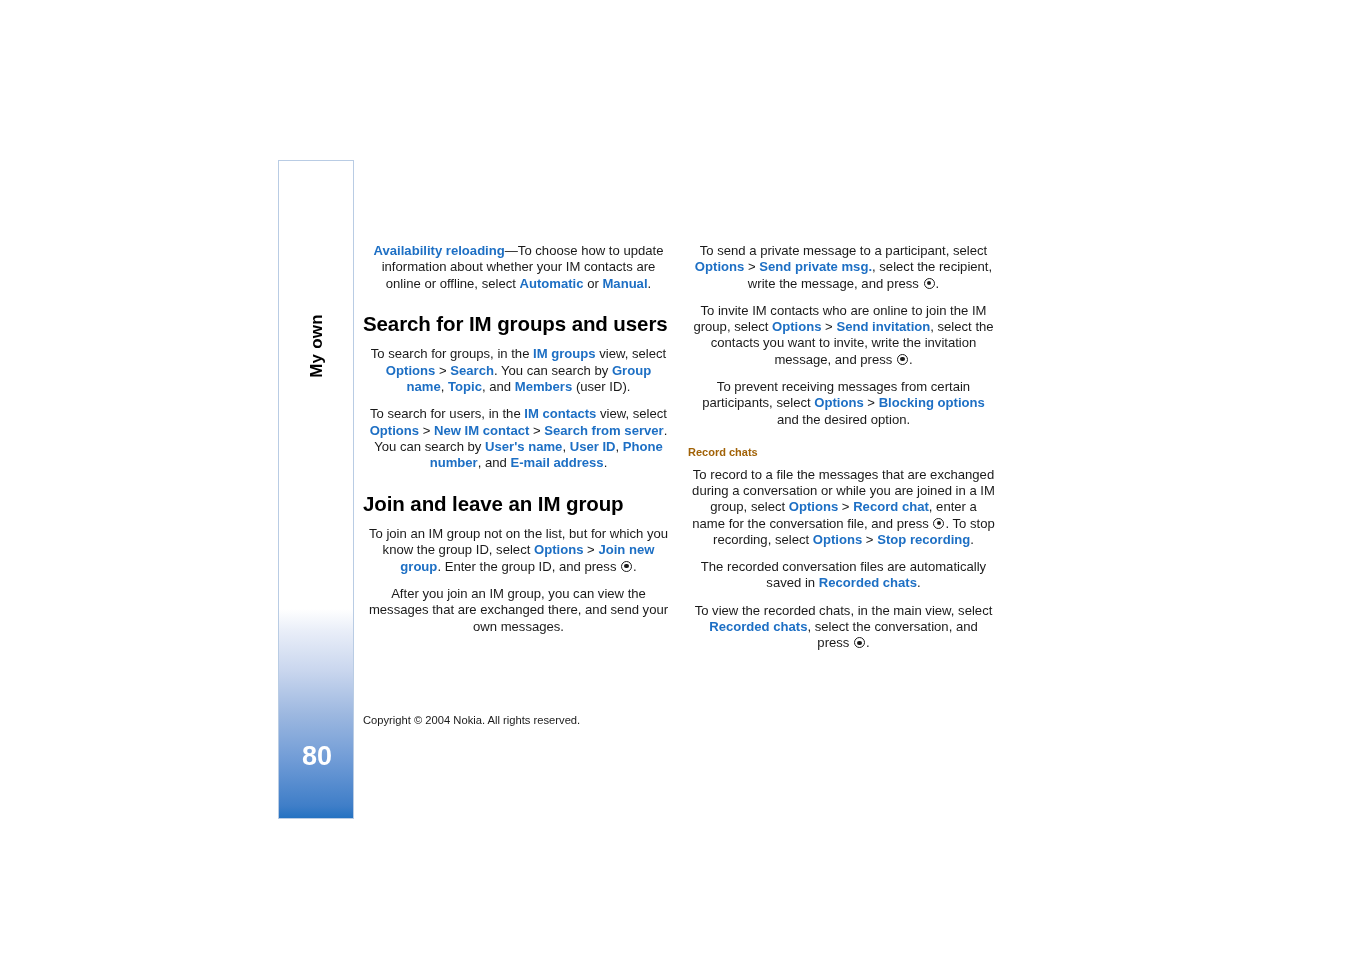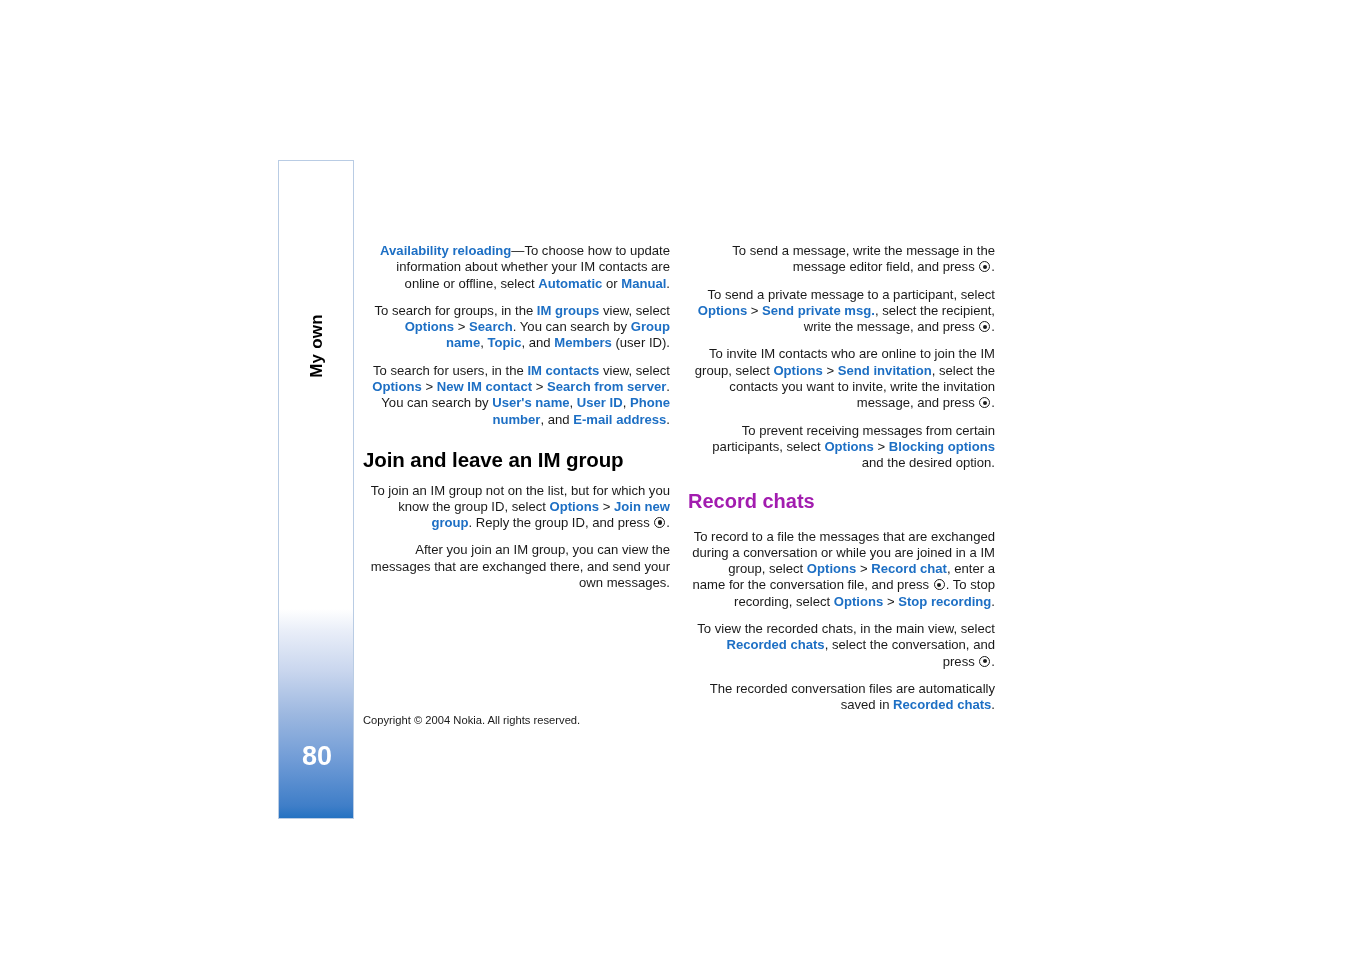"Availability reloading—To choose how to" p.para { text-align: right -> center }
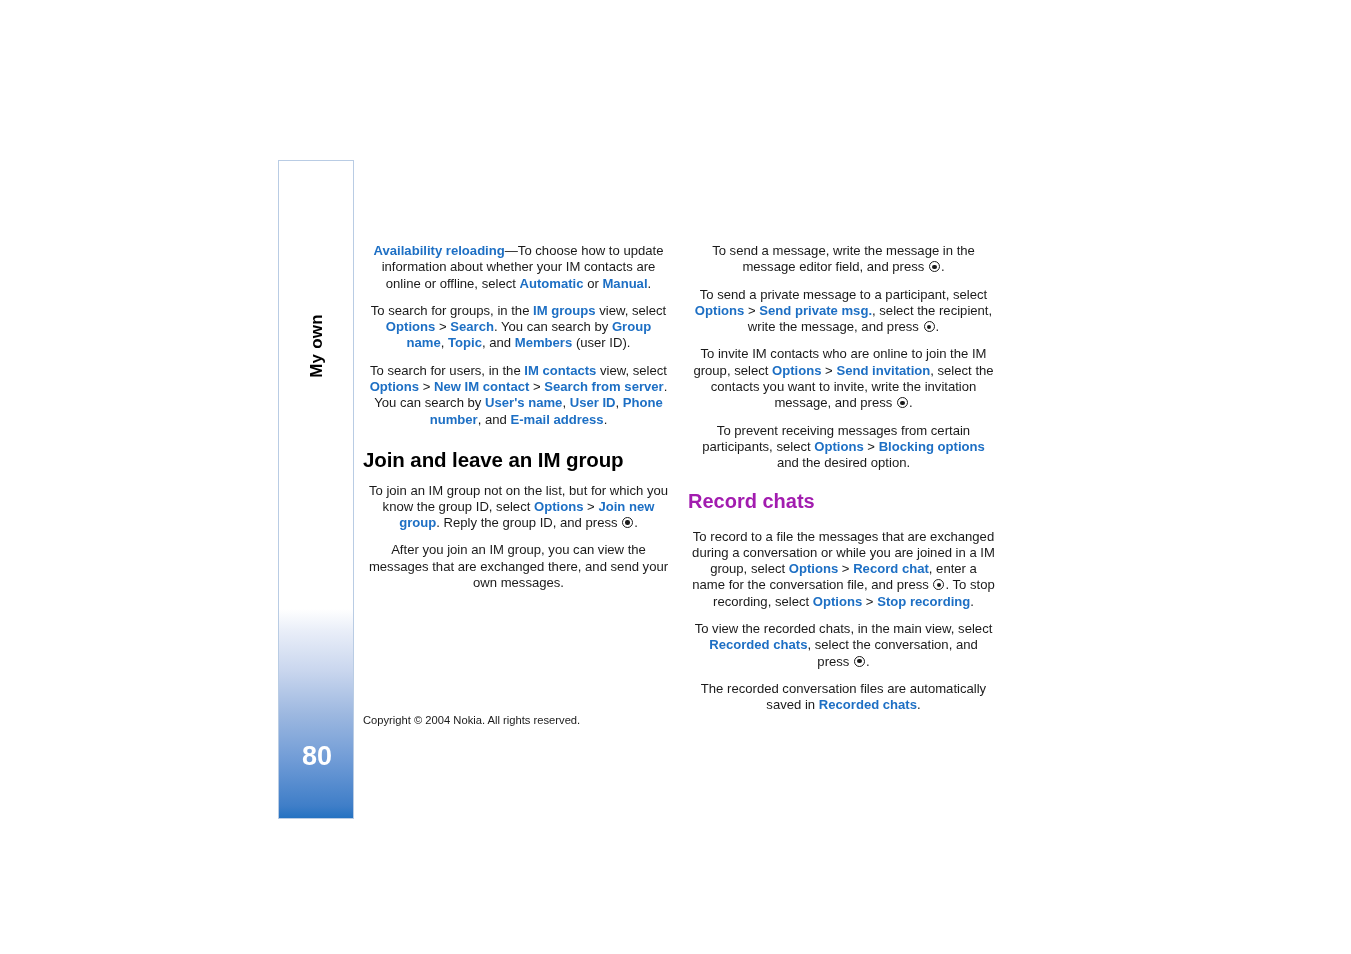"To send a message, write" p.para { html: <p><span>To send a message, write the message in the message editor field, and press </span><span></span><span>.</span></p> -> none }
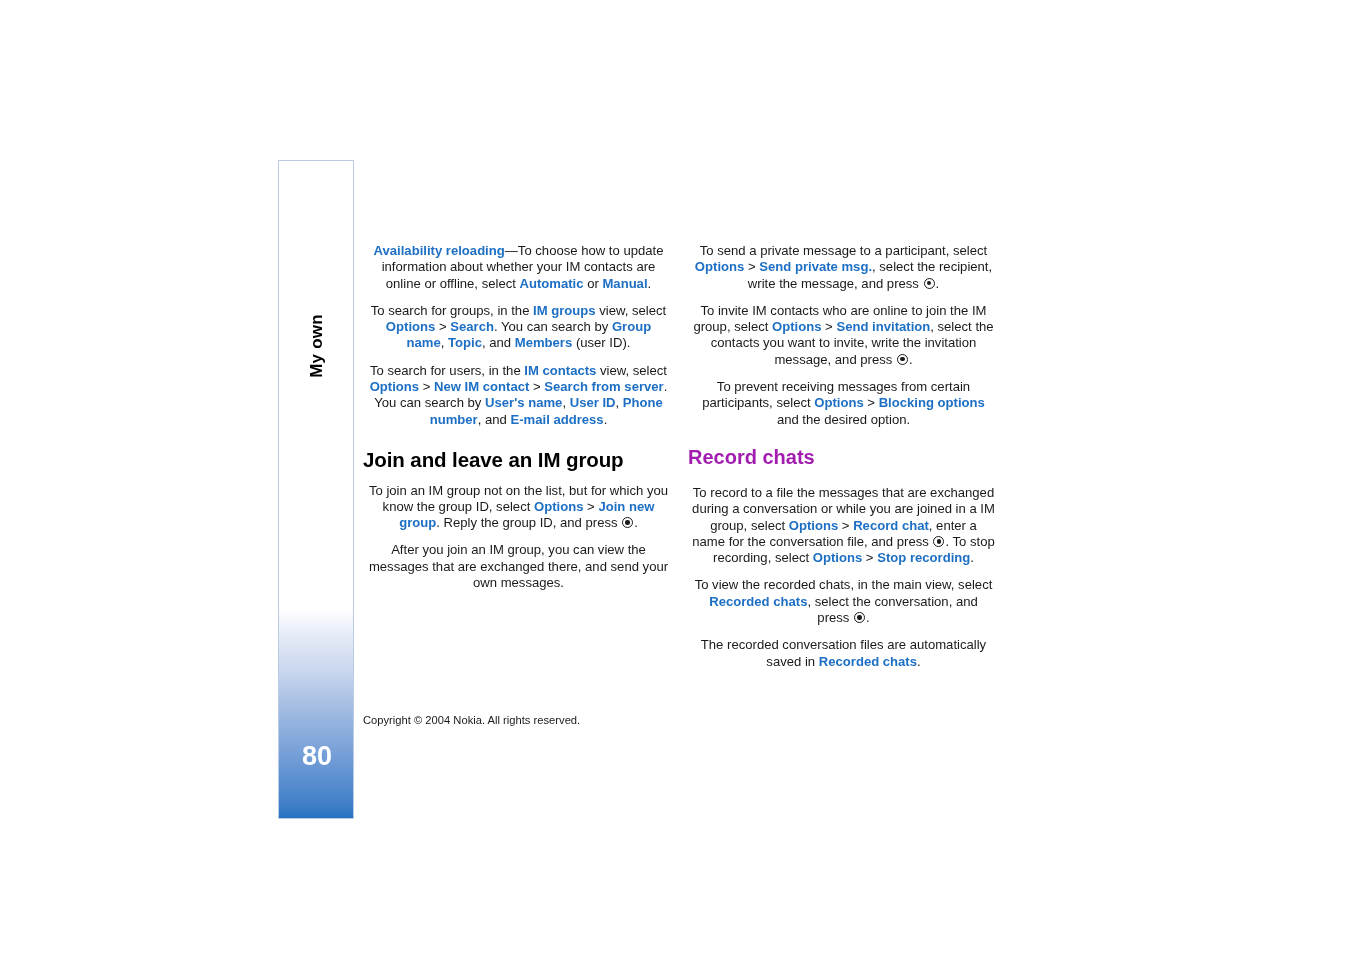"Search for IM groups and" h2.h-main { html: none -> <h2>Search for IM groups and users</h2> }
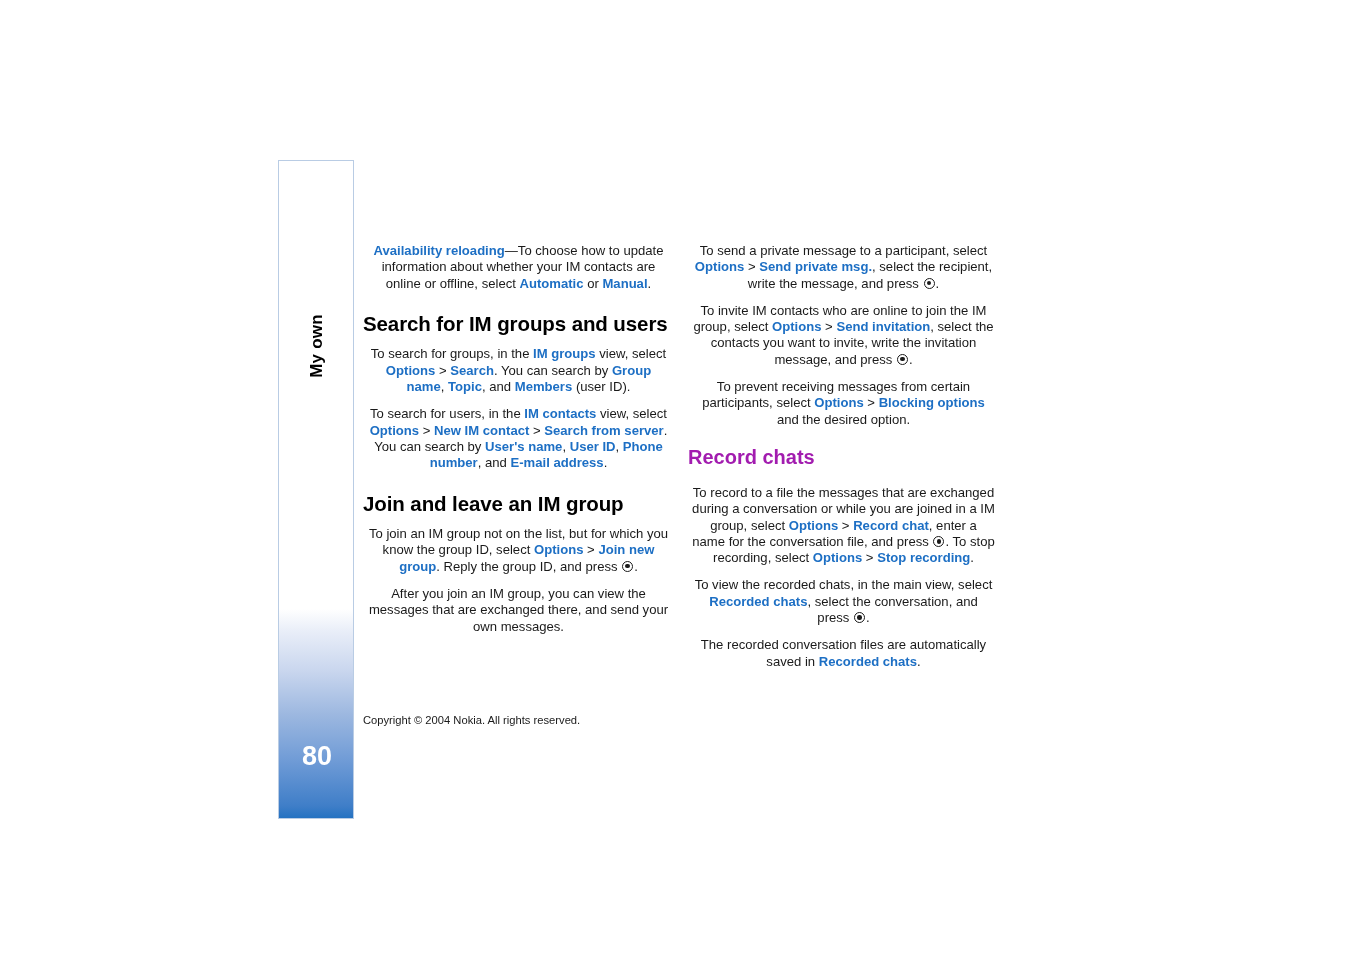"Record chats" h3.h-sub { color: #a21caf -> #a16207; font-size: 20px -> 11px; margin: 18px 0 16px 0 -> 18px 0 8px 0 }
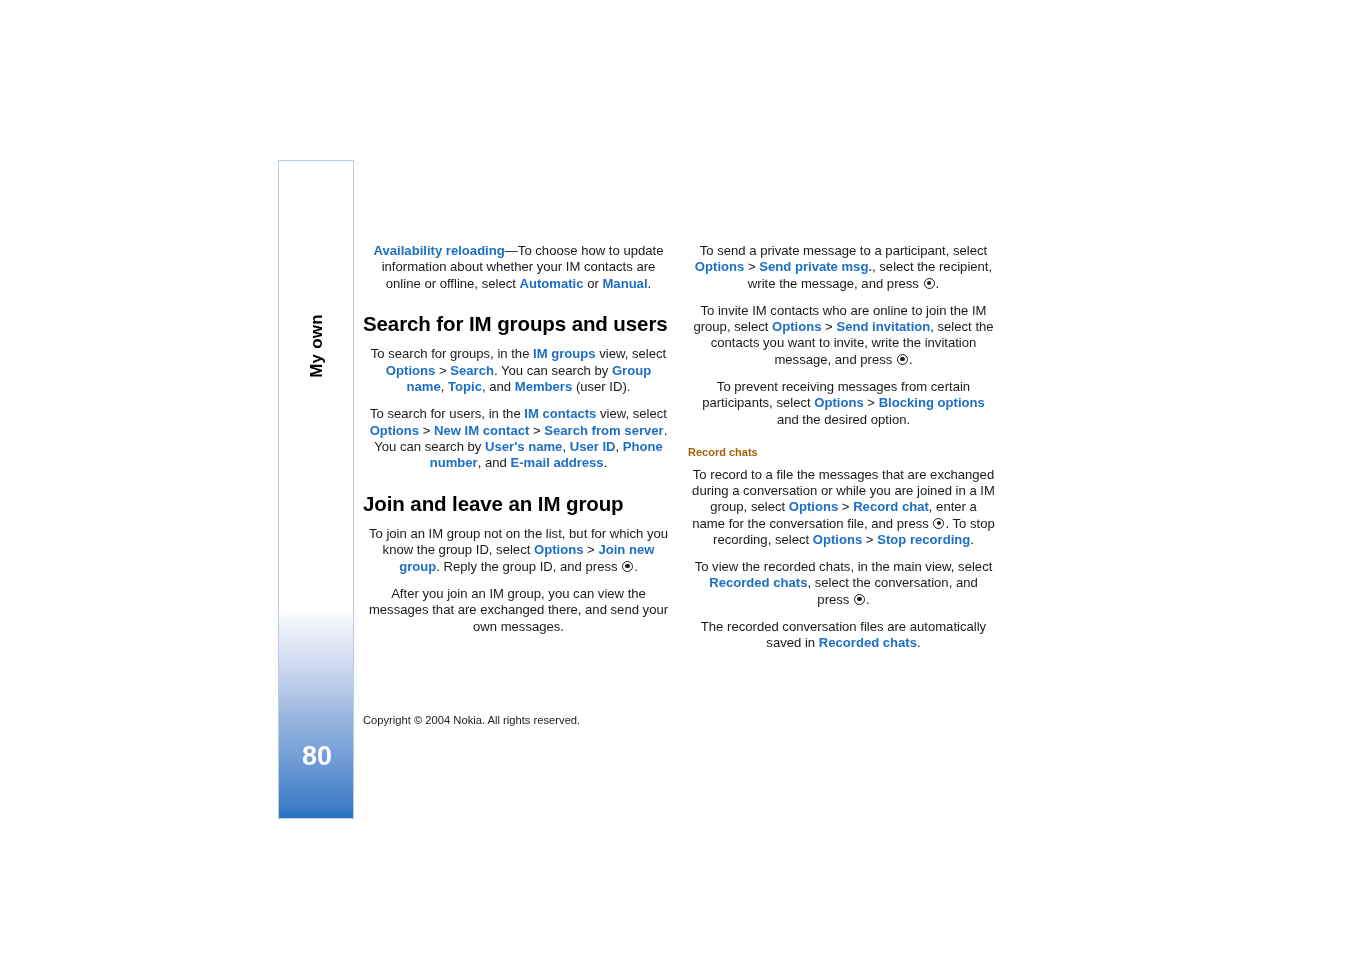". Reply the group ID," span { text: Reply -> Enter }
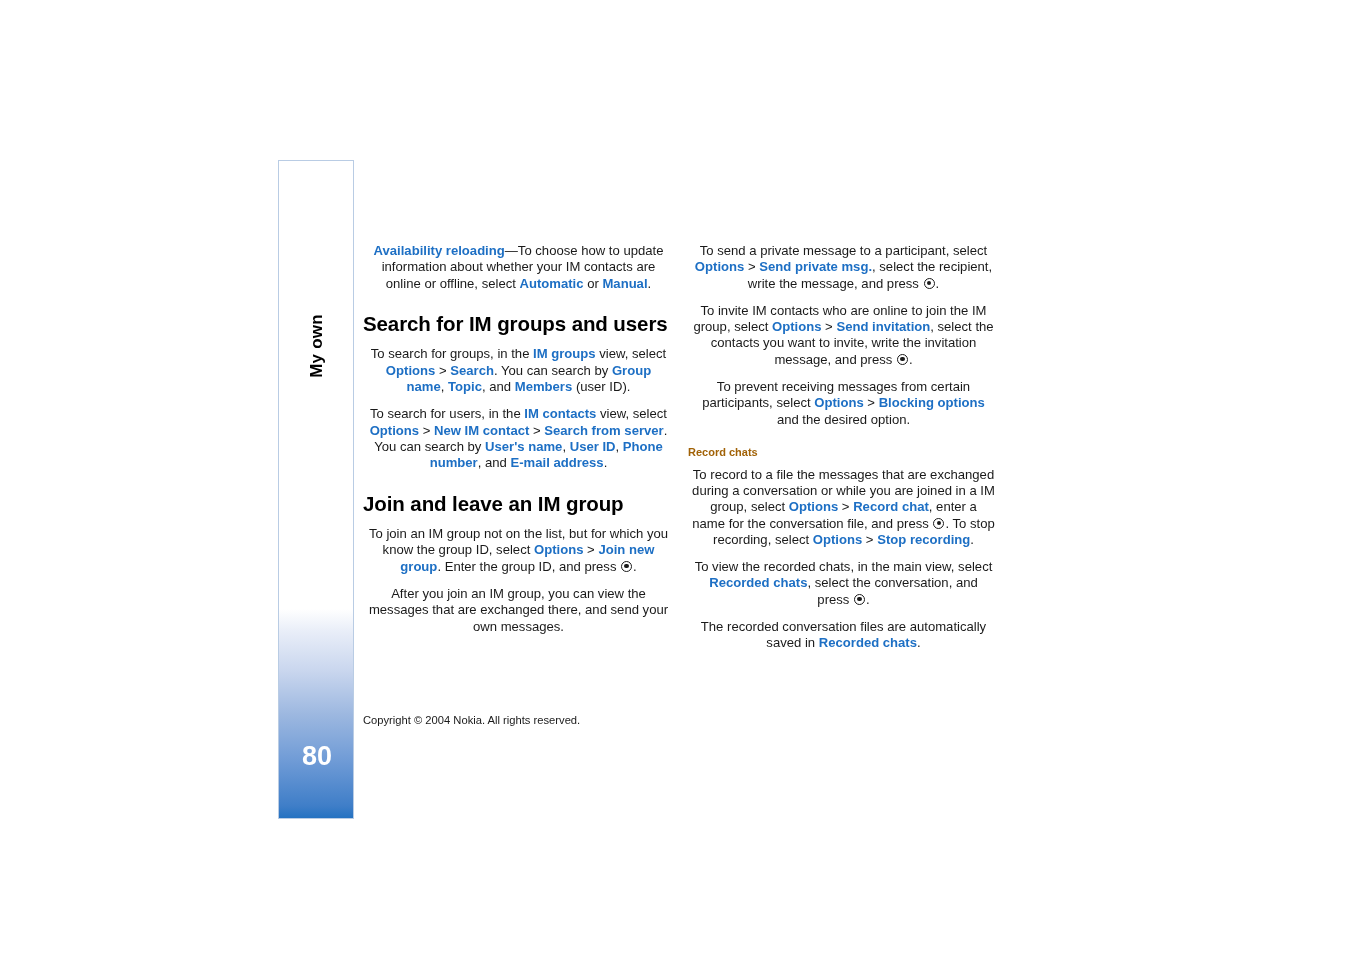"To view the recorded chats," p.para { order: before "The recorded conversation files are" -> after "The recorded conversation files are" }
